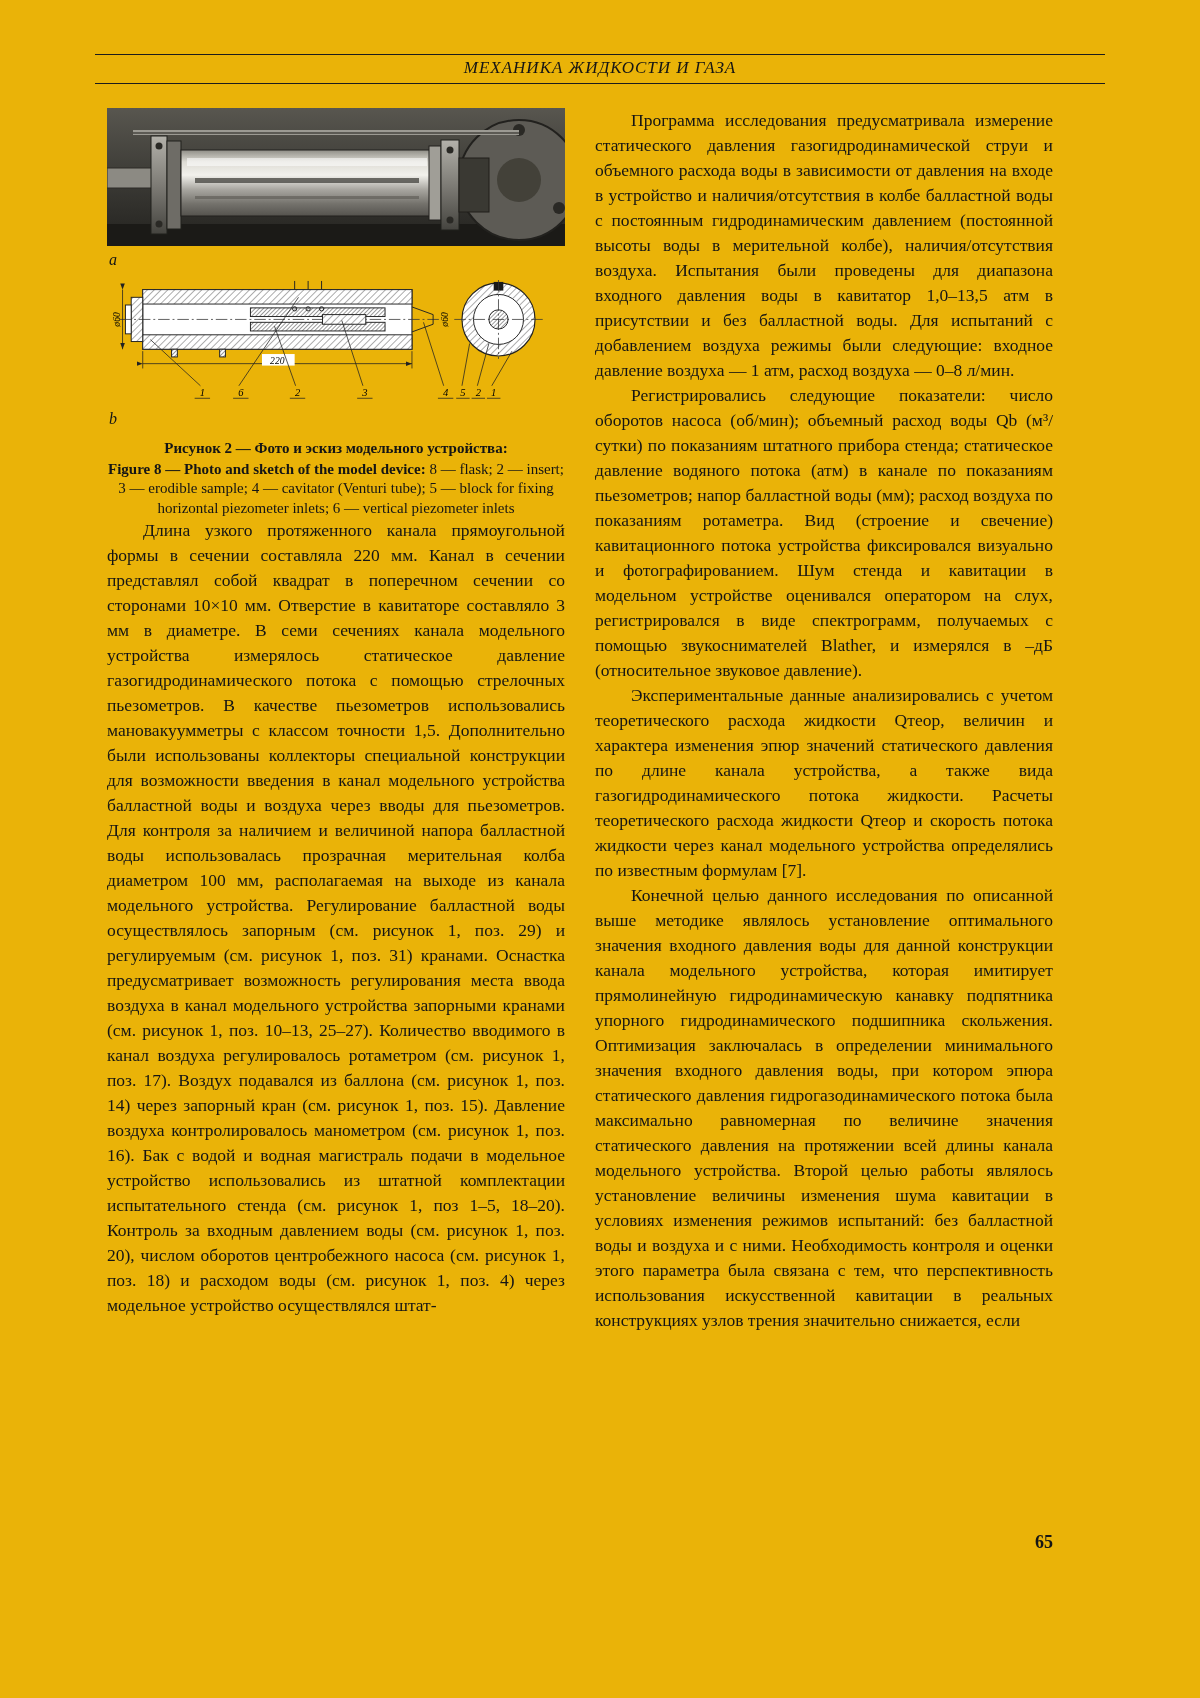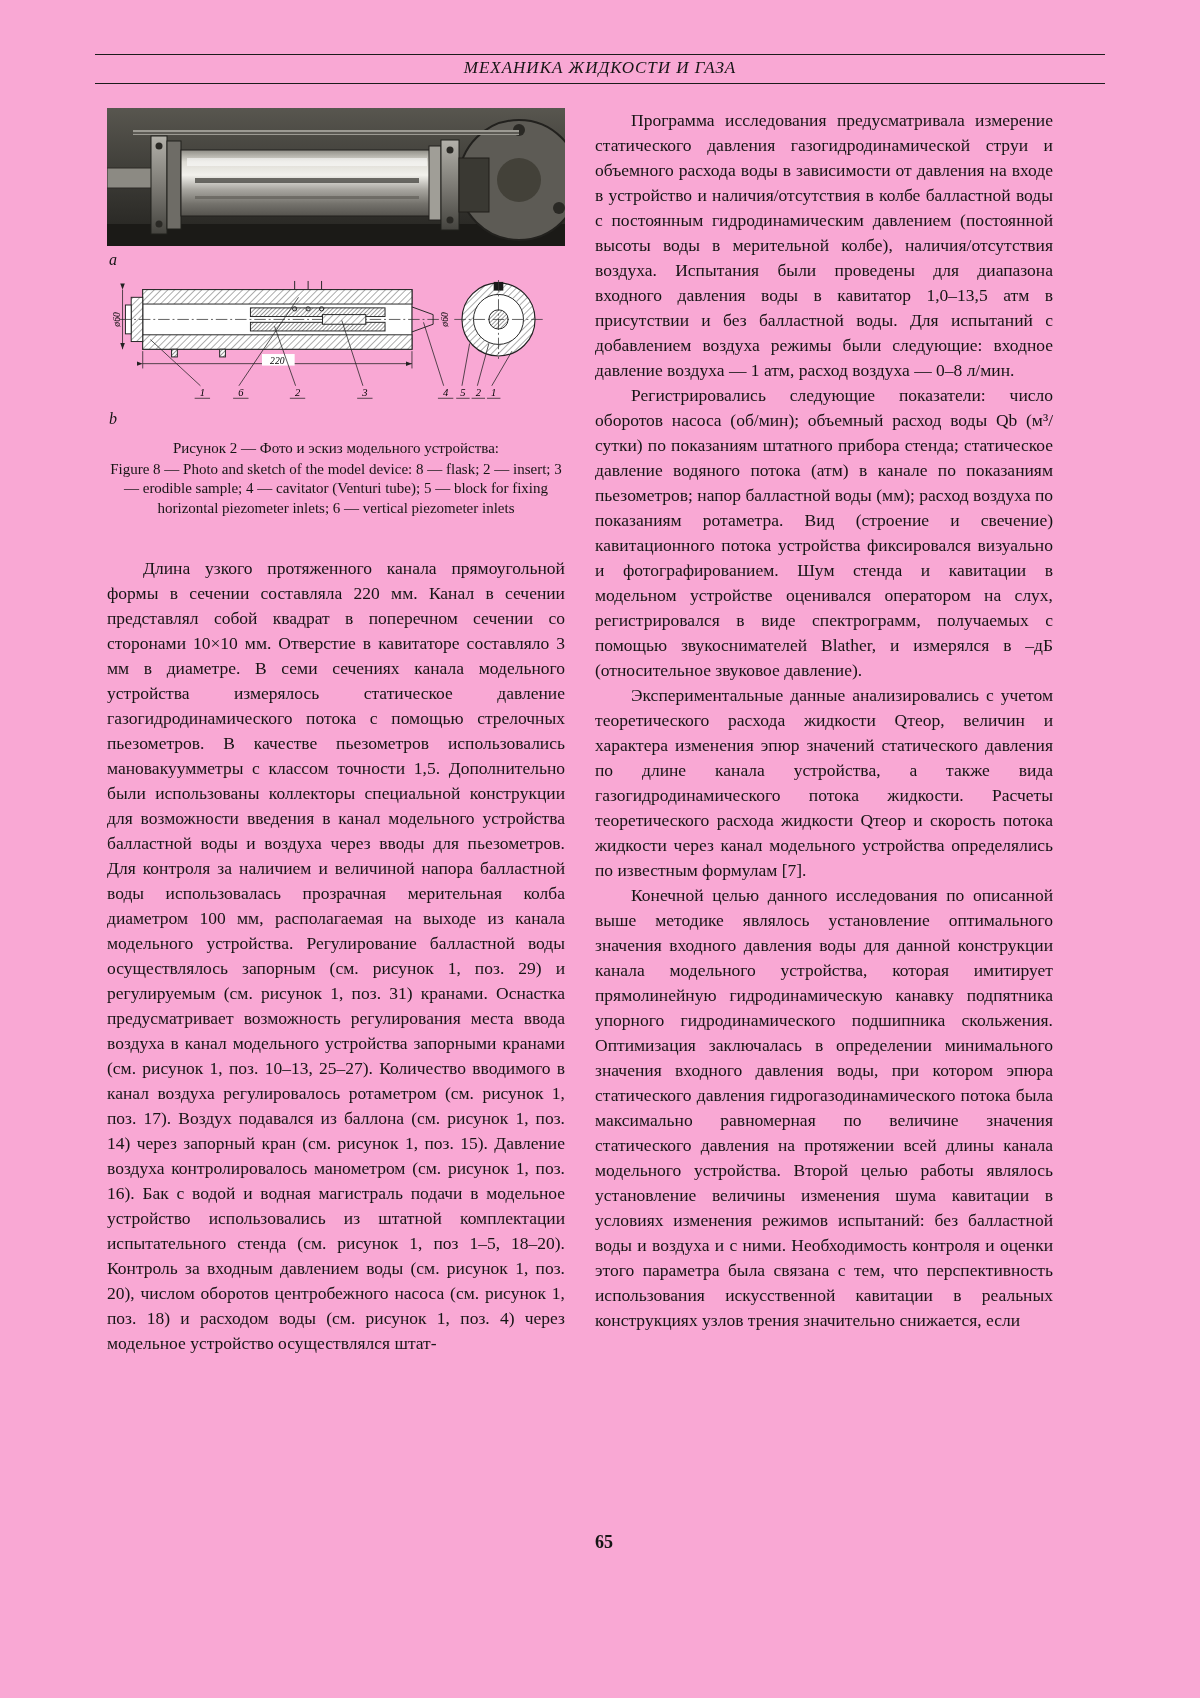"МЕХАНИКА ЖИДКОСТИ И ГАЗА" .page { background: #f9a8d4 -> #eab308 }
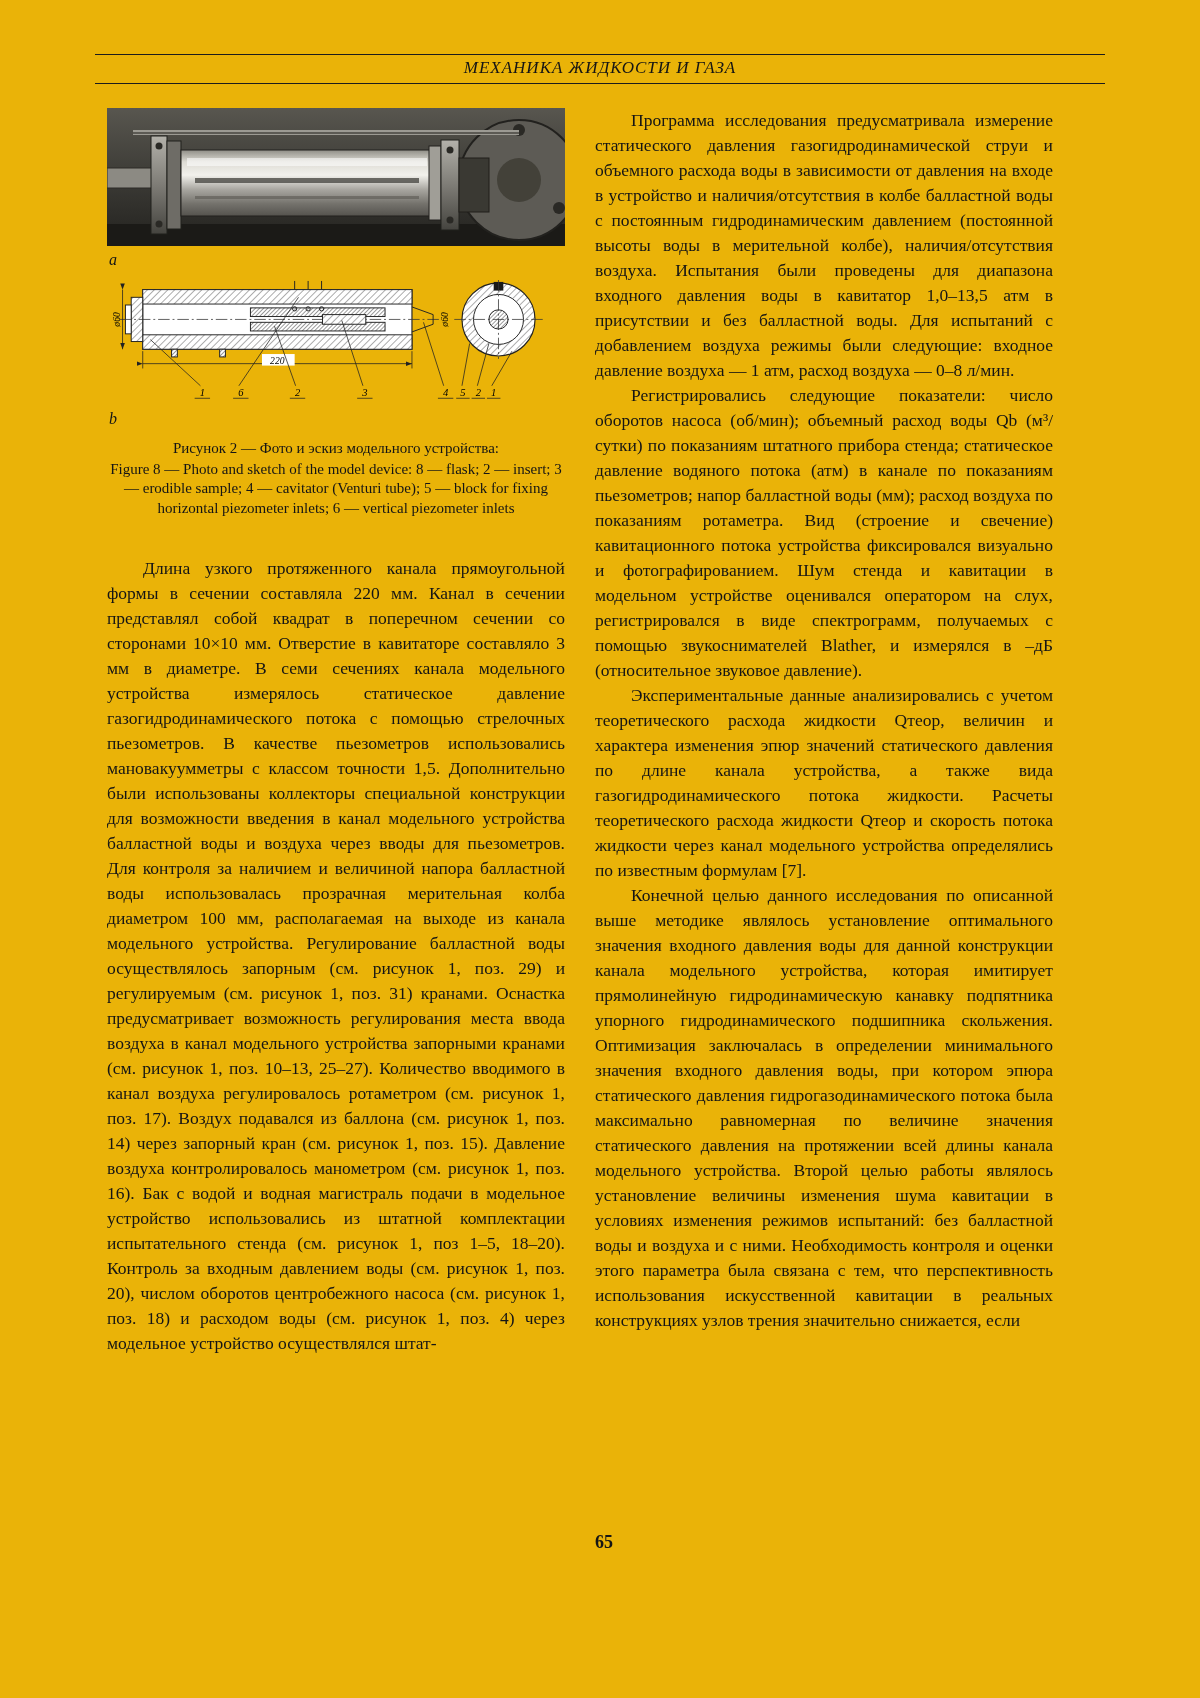"Рисунок 2 — Фото и" .caption .cap-line-bold { font-weight: normal -> bold }
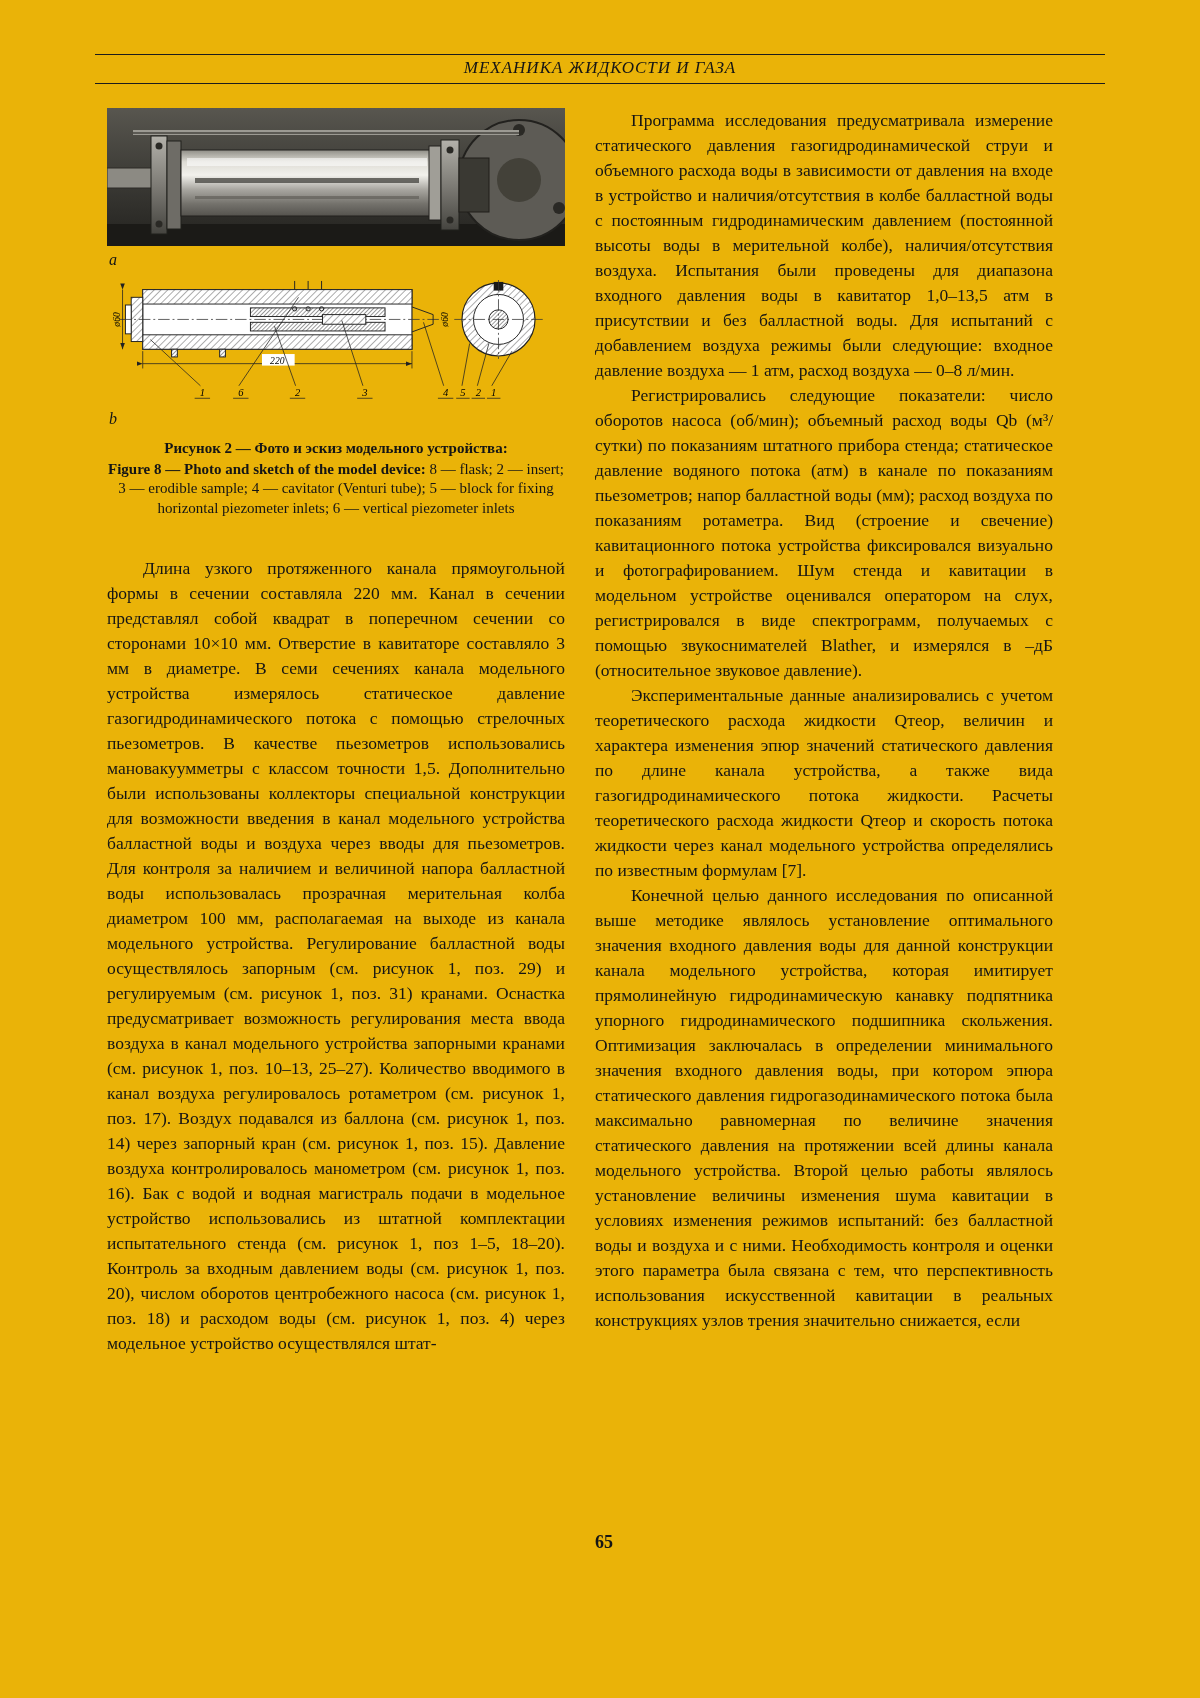"Длина узкого протяженного канала" .left-body { margin-top: 38px -> none }
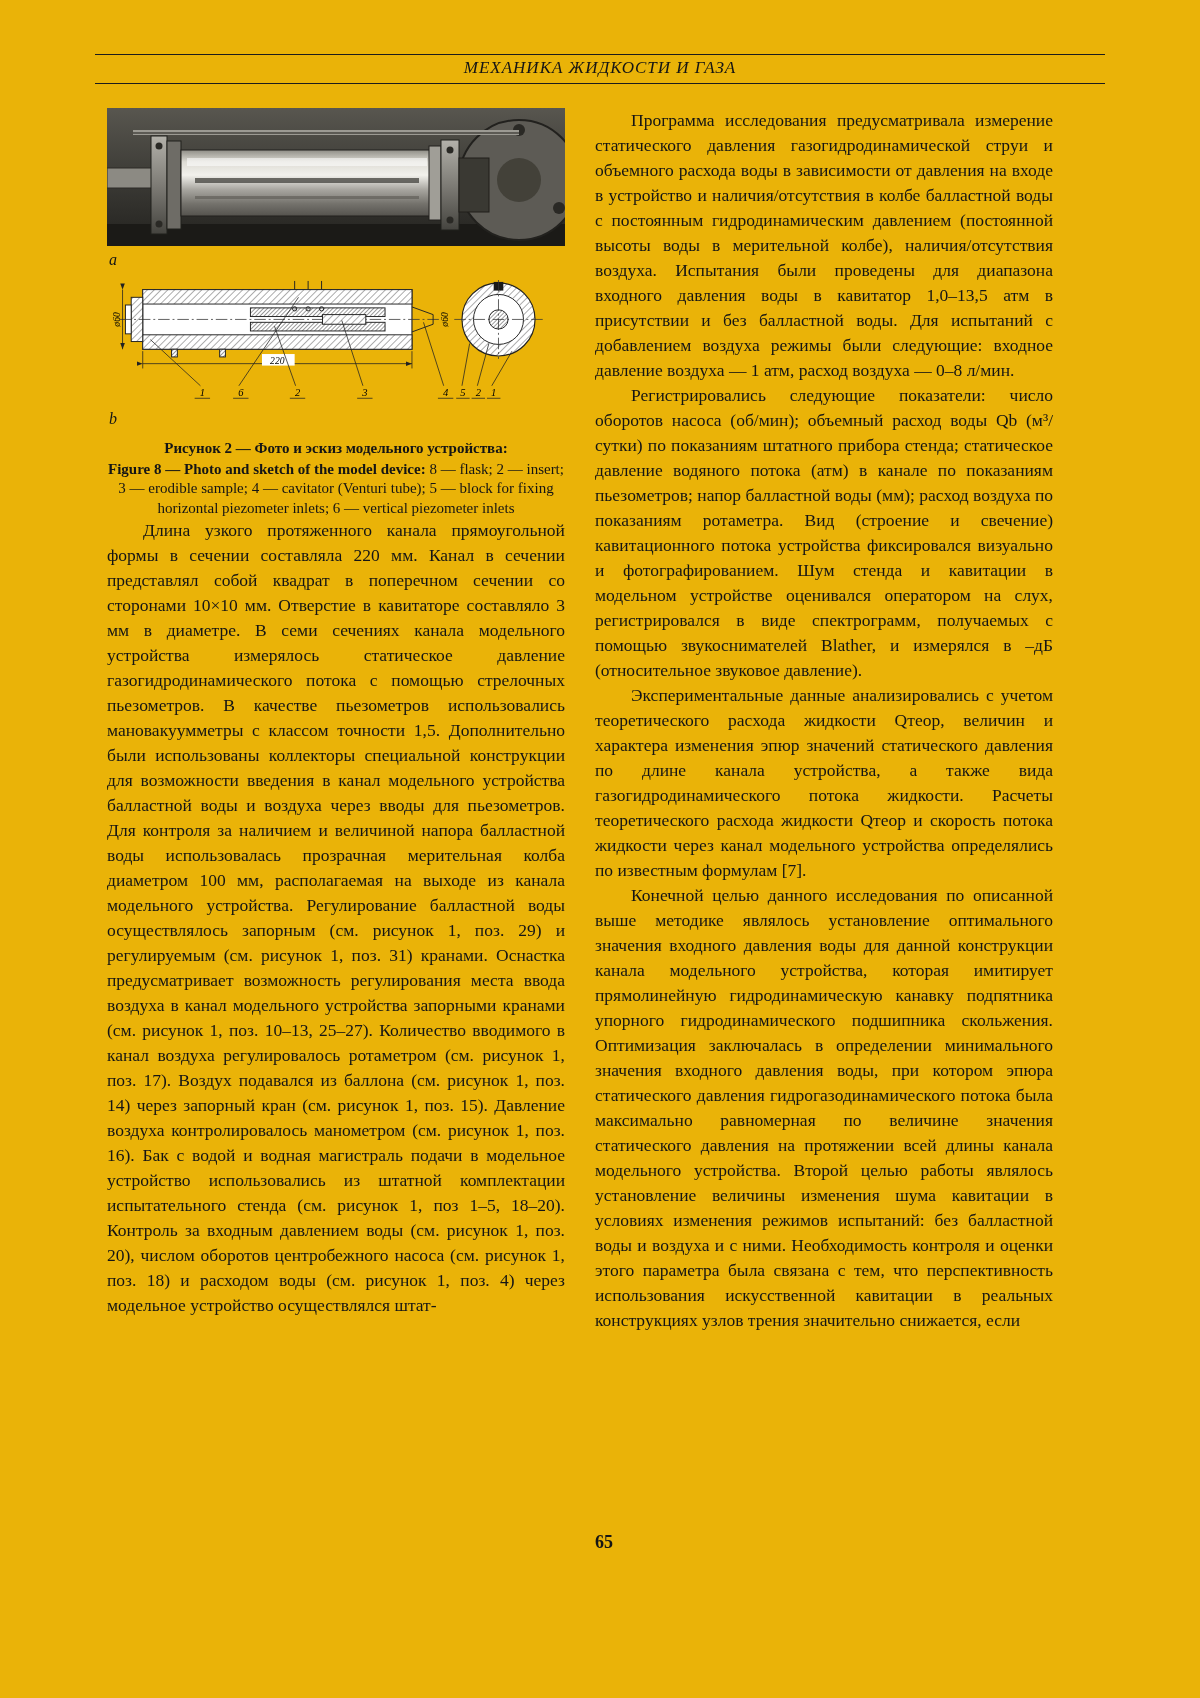"65" .page-number { text-align: none -> right }
